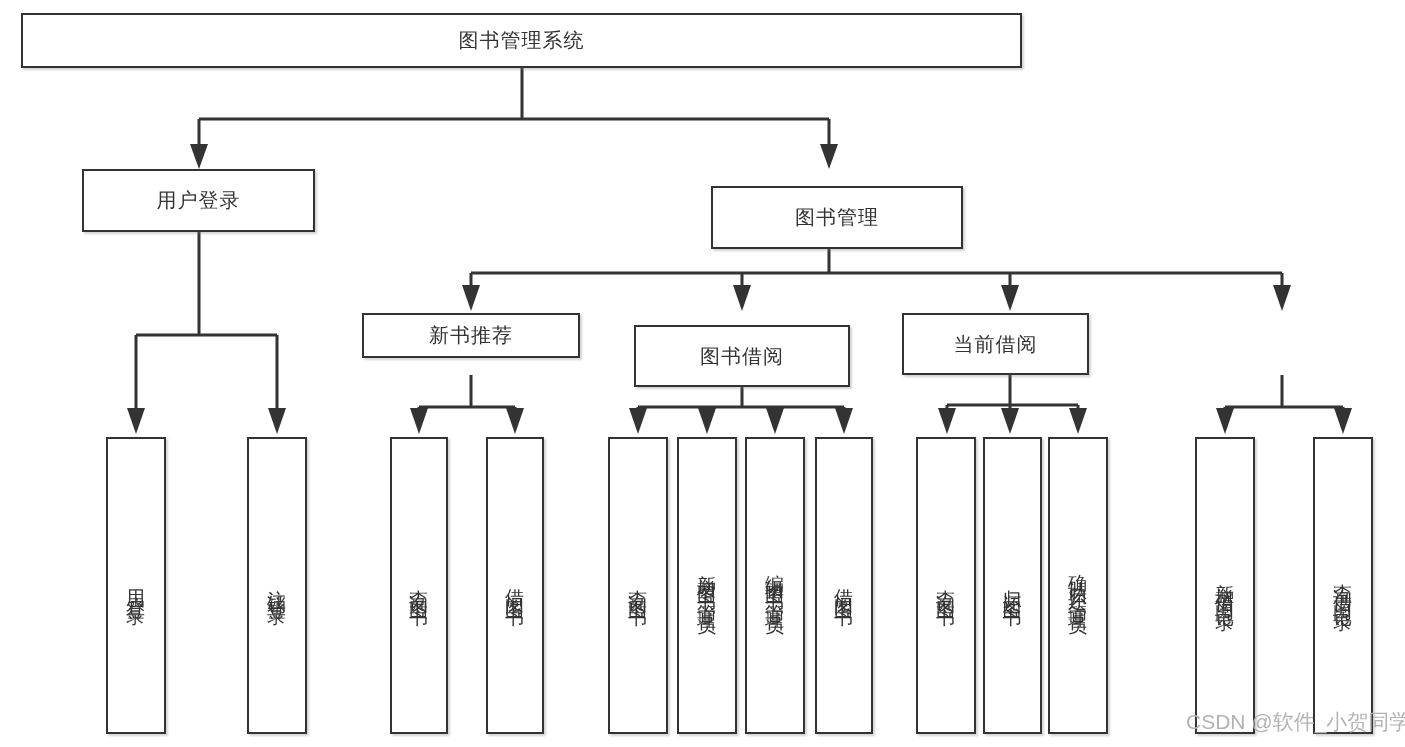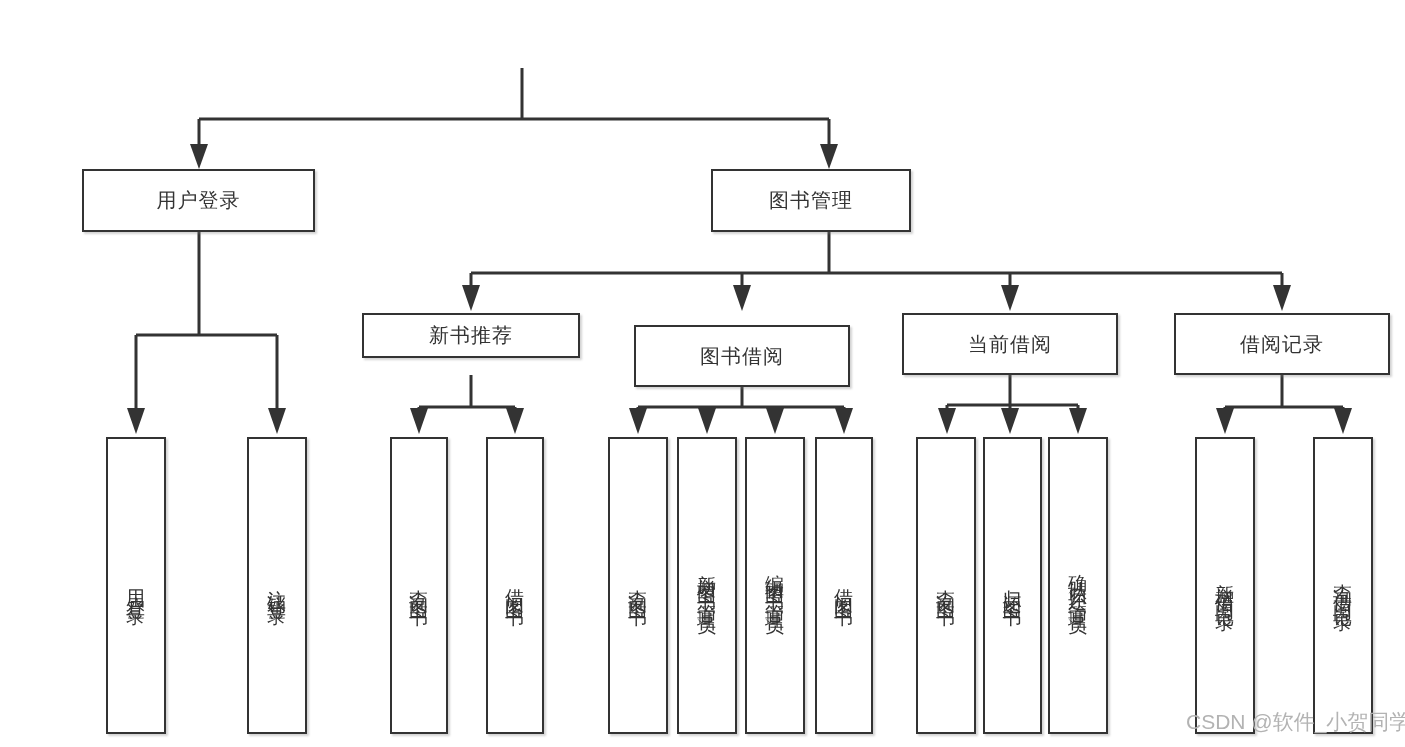"图书管理系统" div.node { html: none -> <div> <span>图书管理系统</span> </div> }
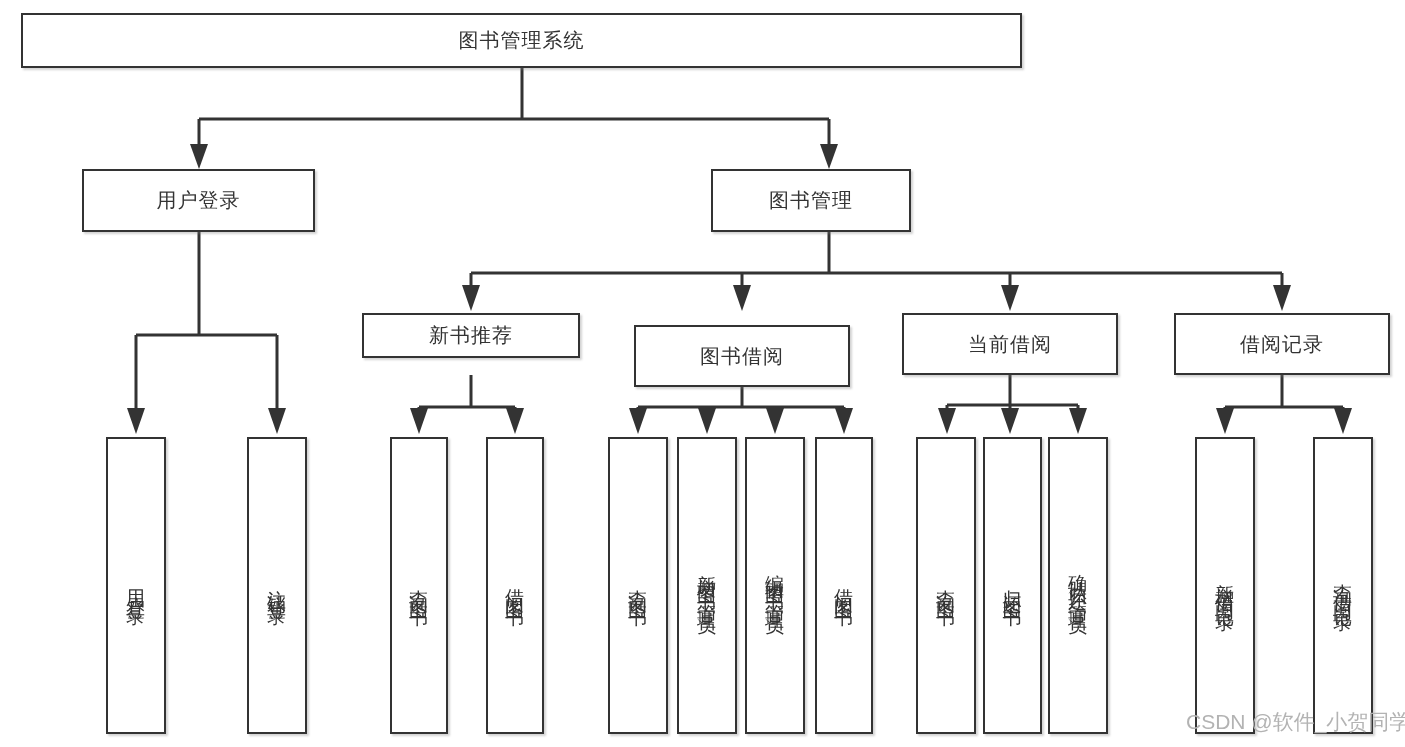"图书管理" div.node { top: 169px -> 186px; width: 200px -> 252px }
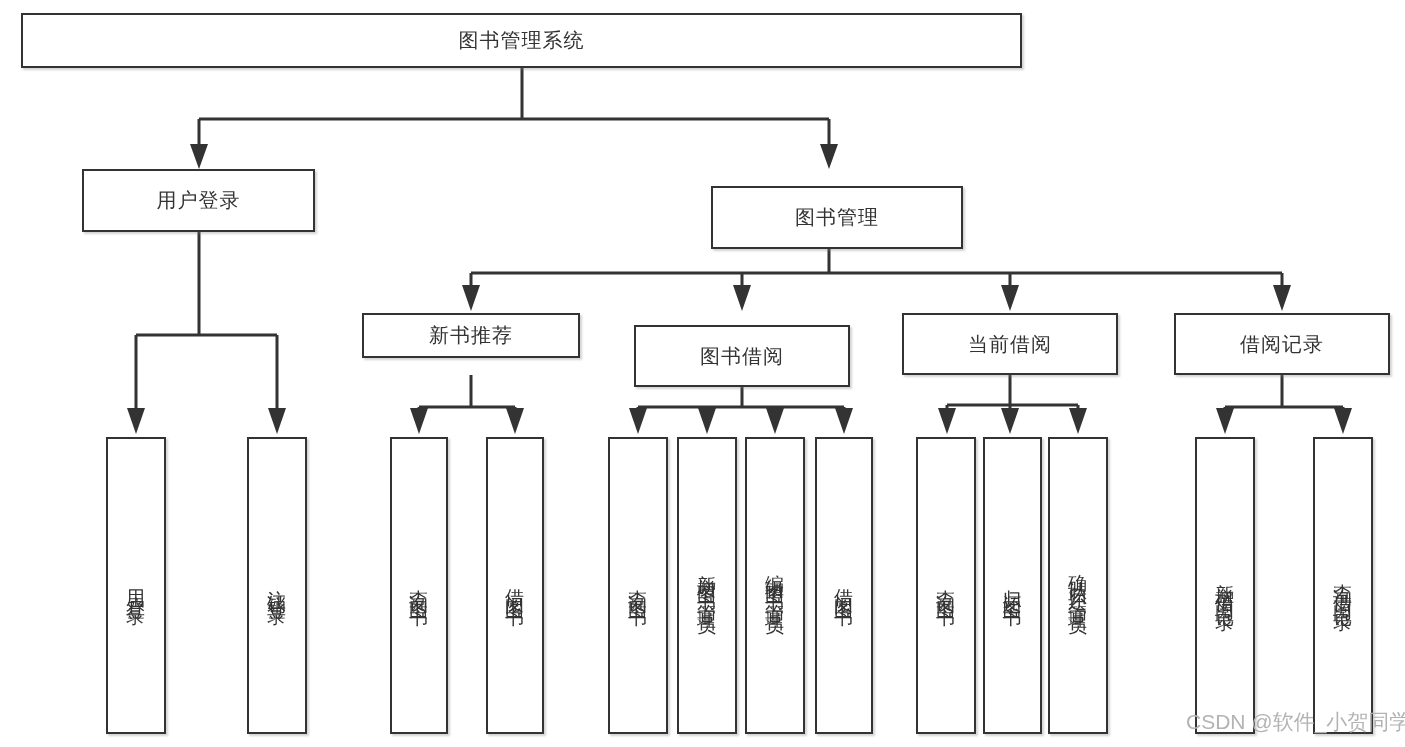"当前借阅" div.node { width: 216px -> 187px }
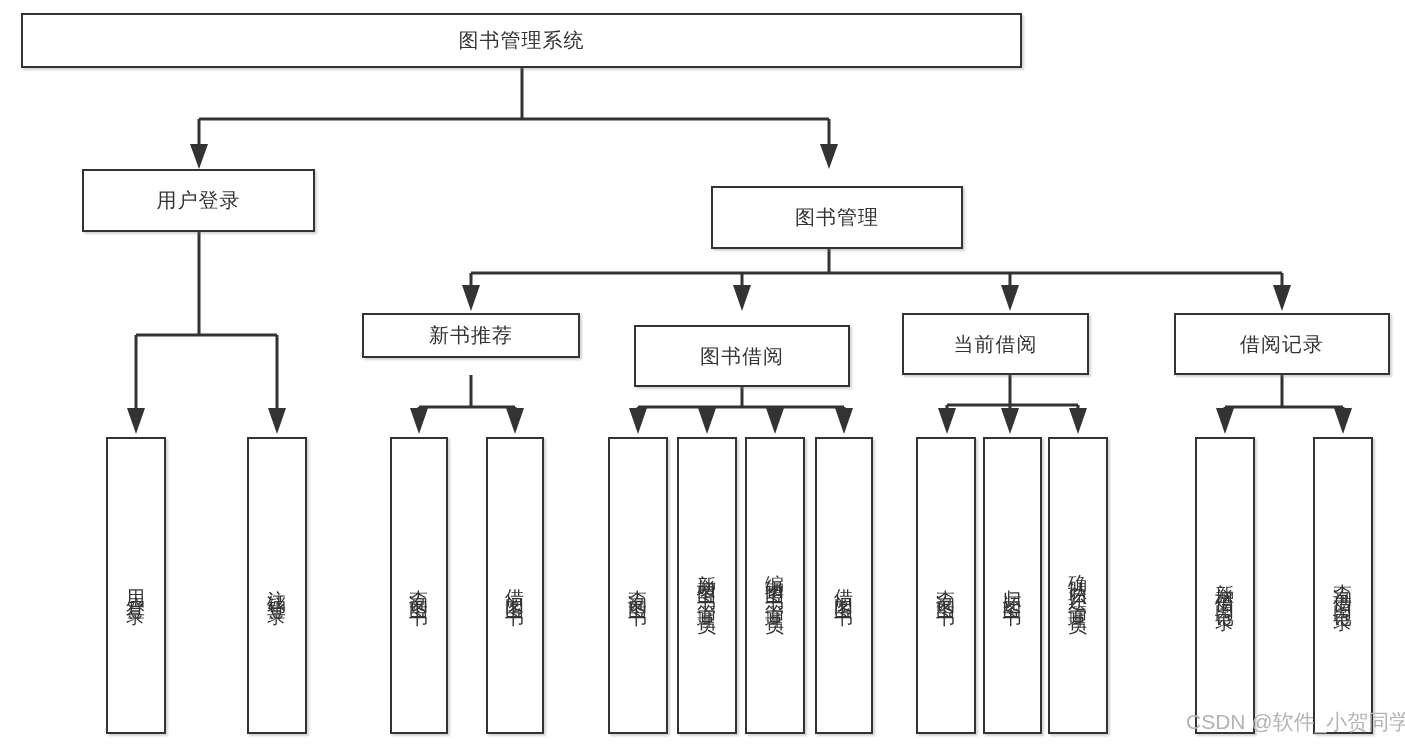"借阅记录" div.node { html: <div> <span>借阅记录</span> </div> -> none }
